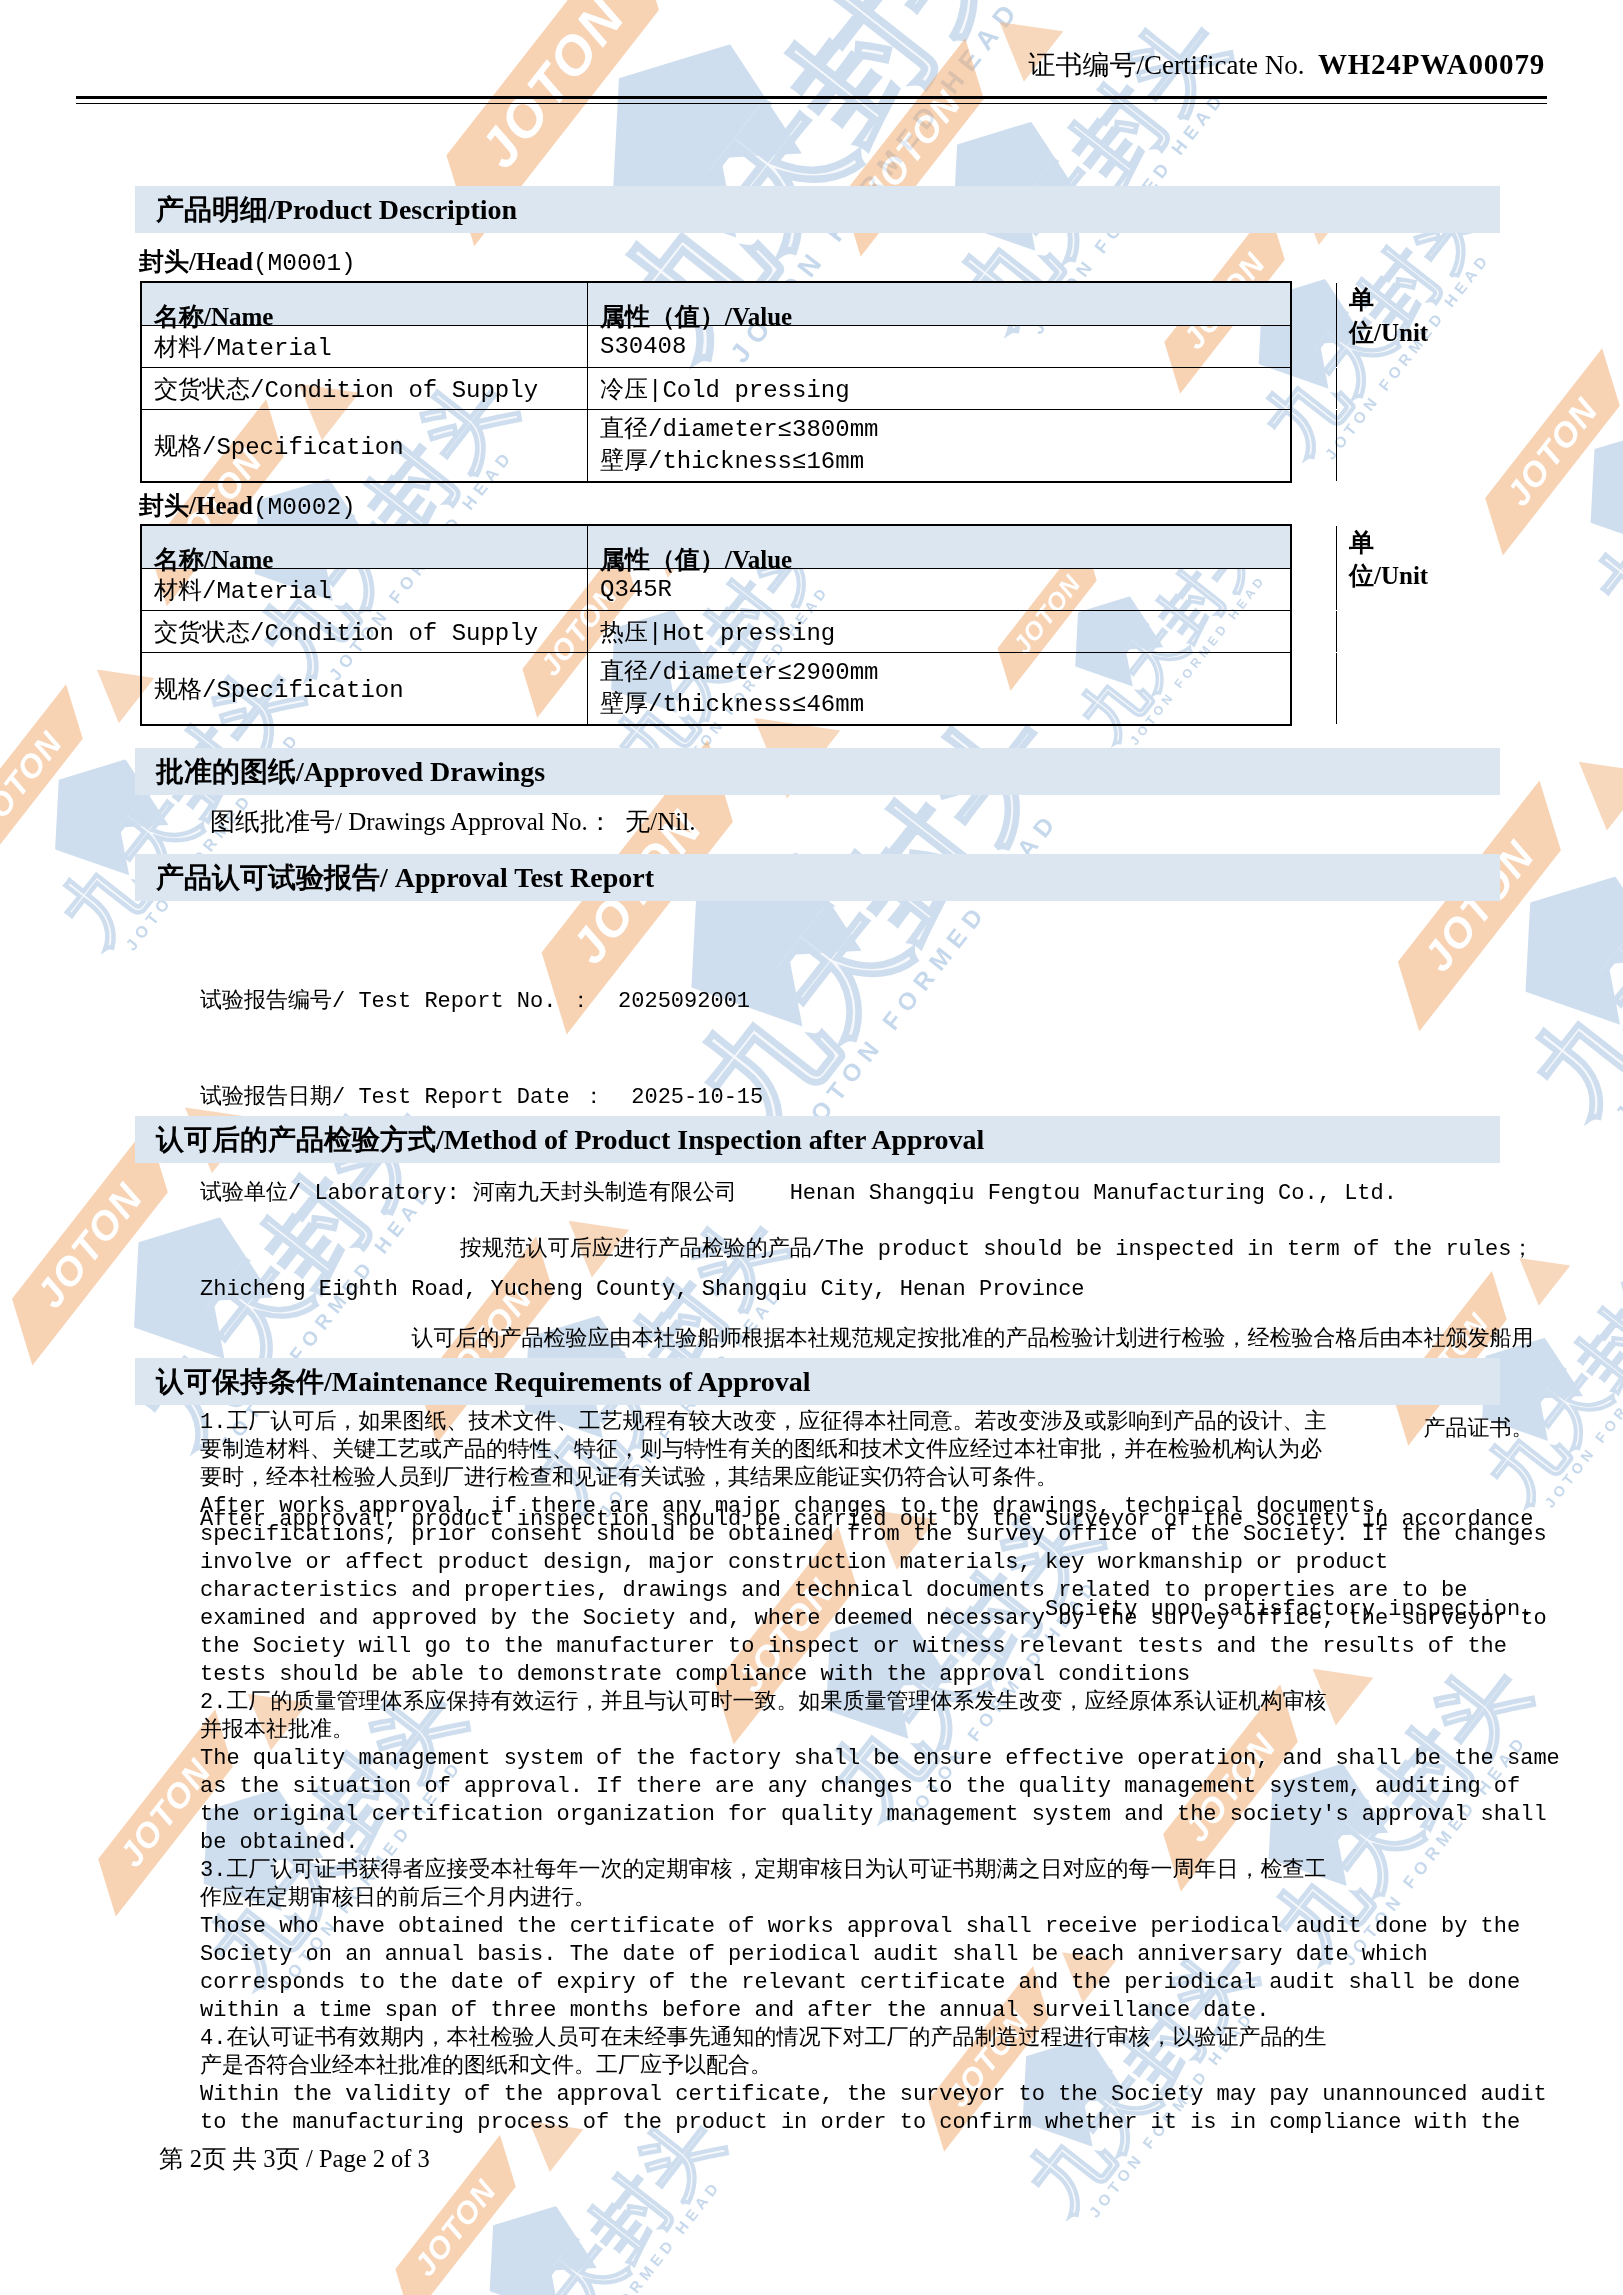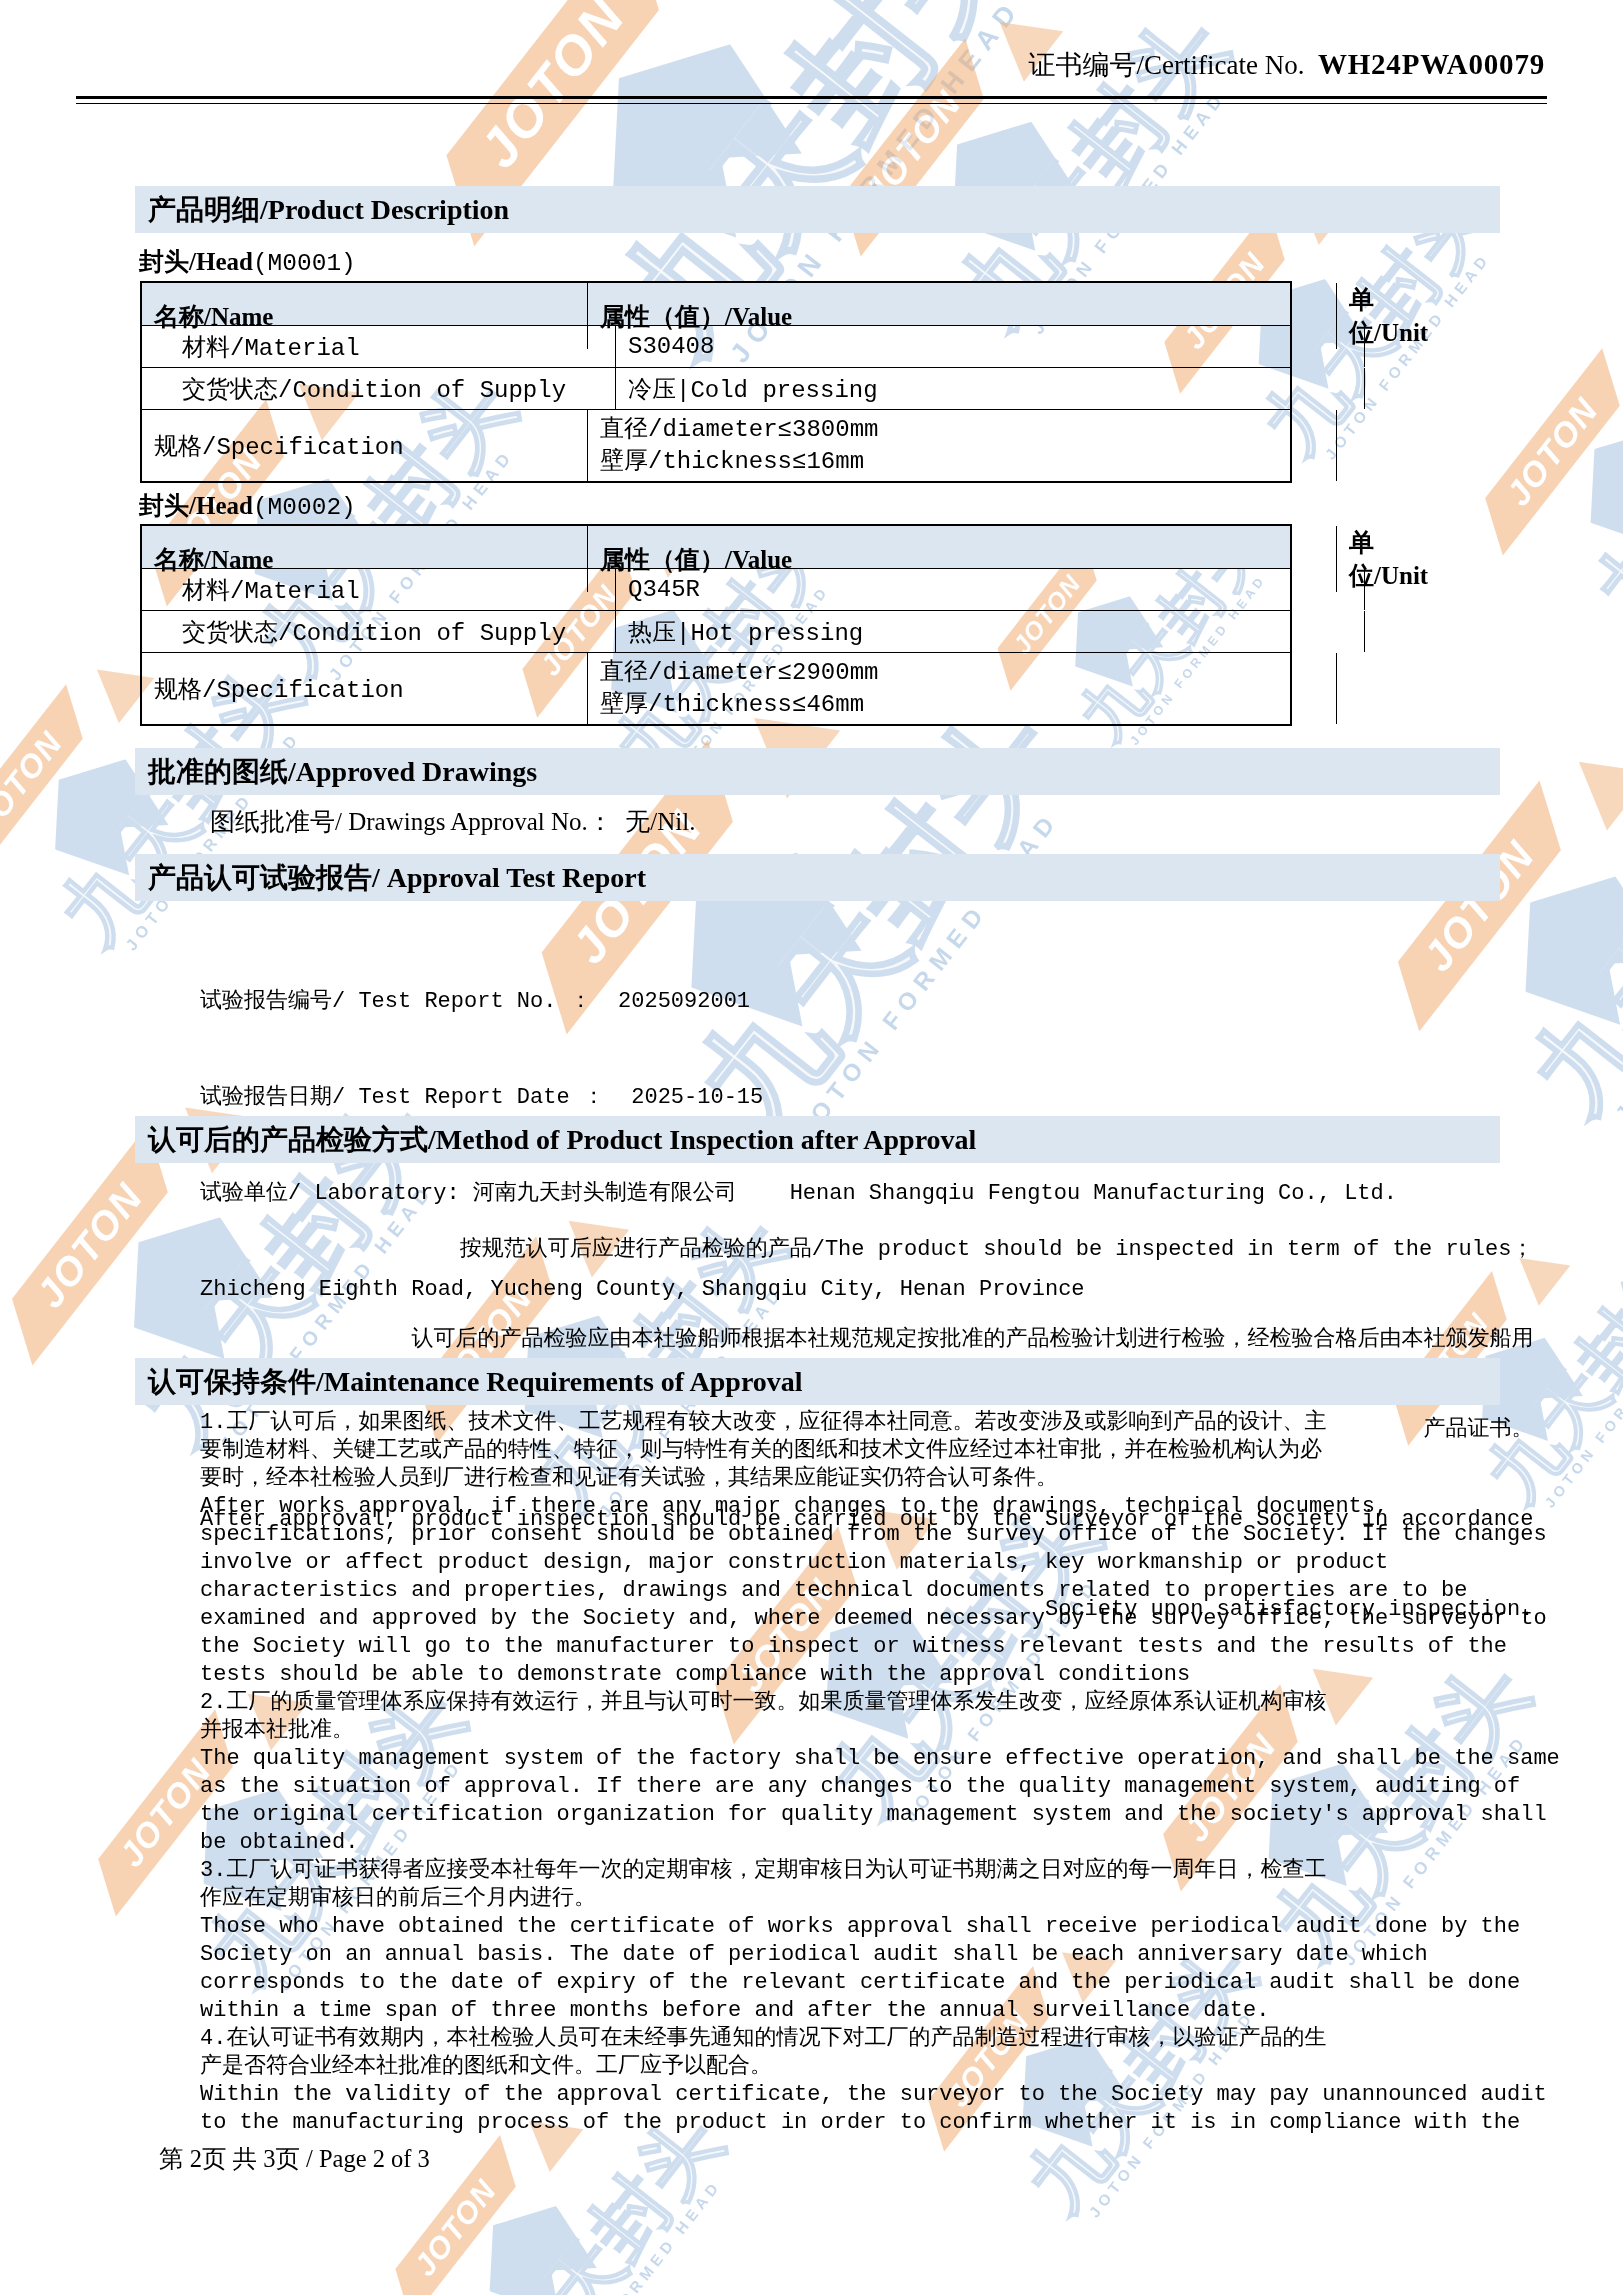"产品明细/Product Description" .section-bar { padding-left: 13px -> 21px }
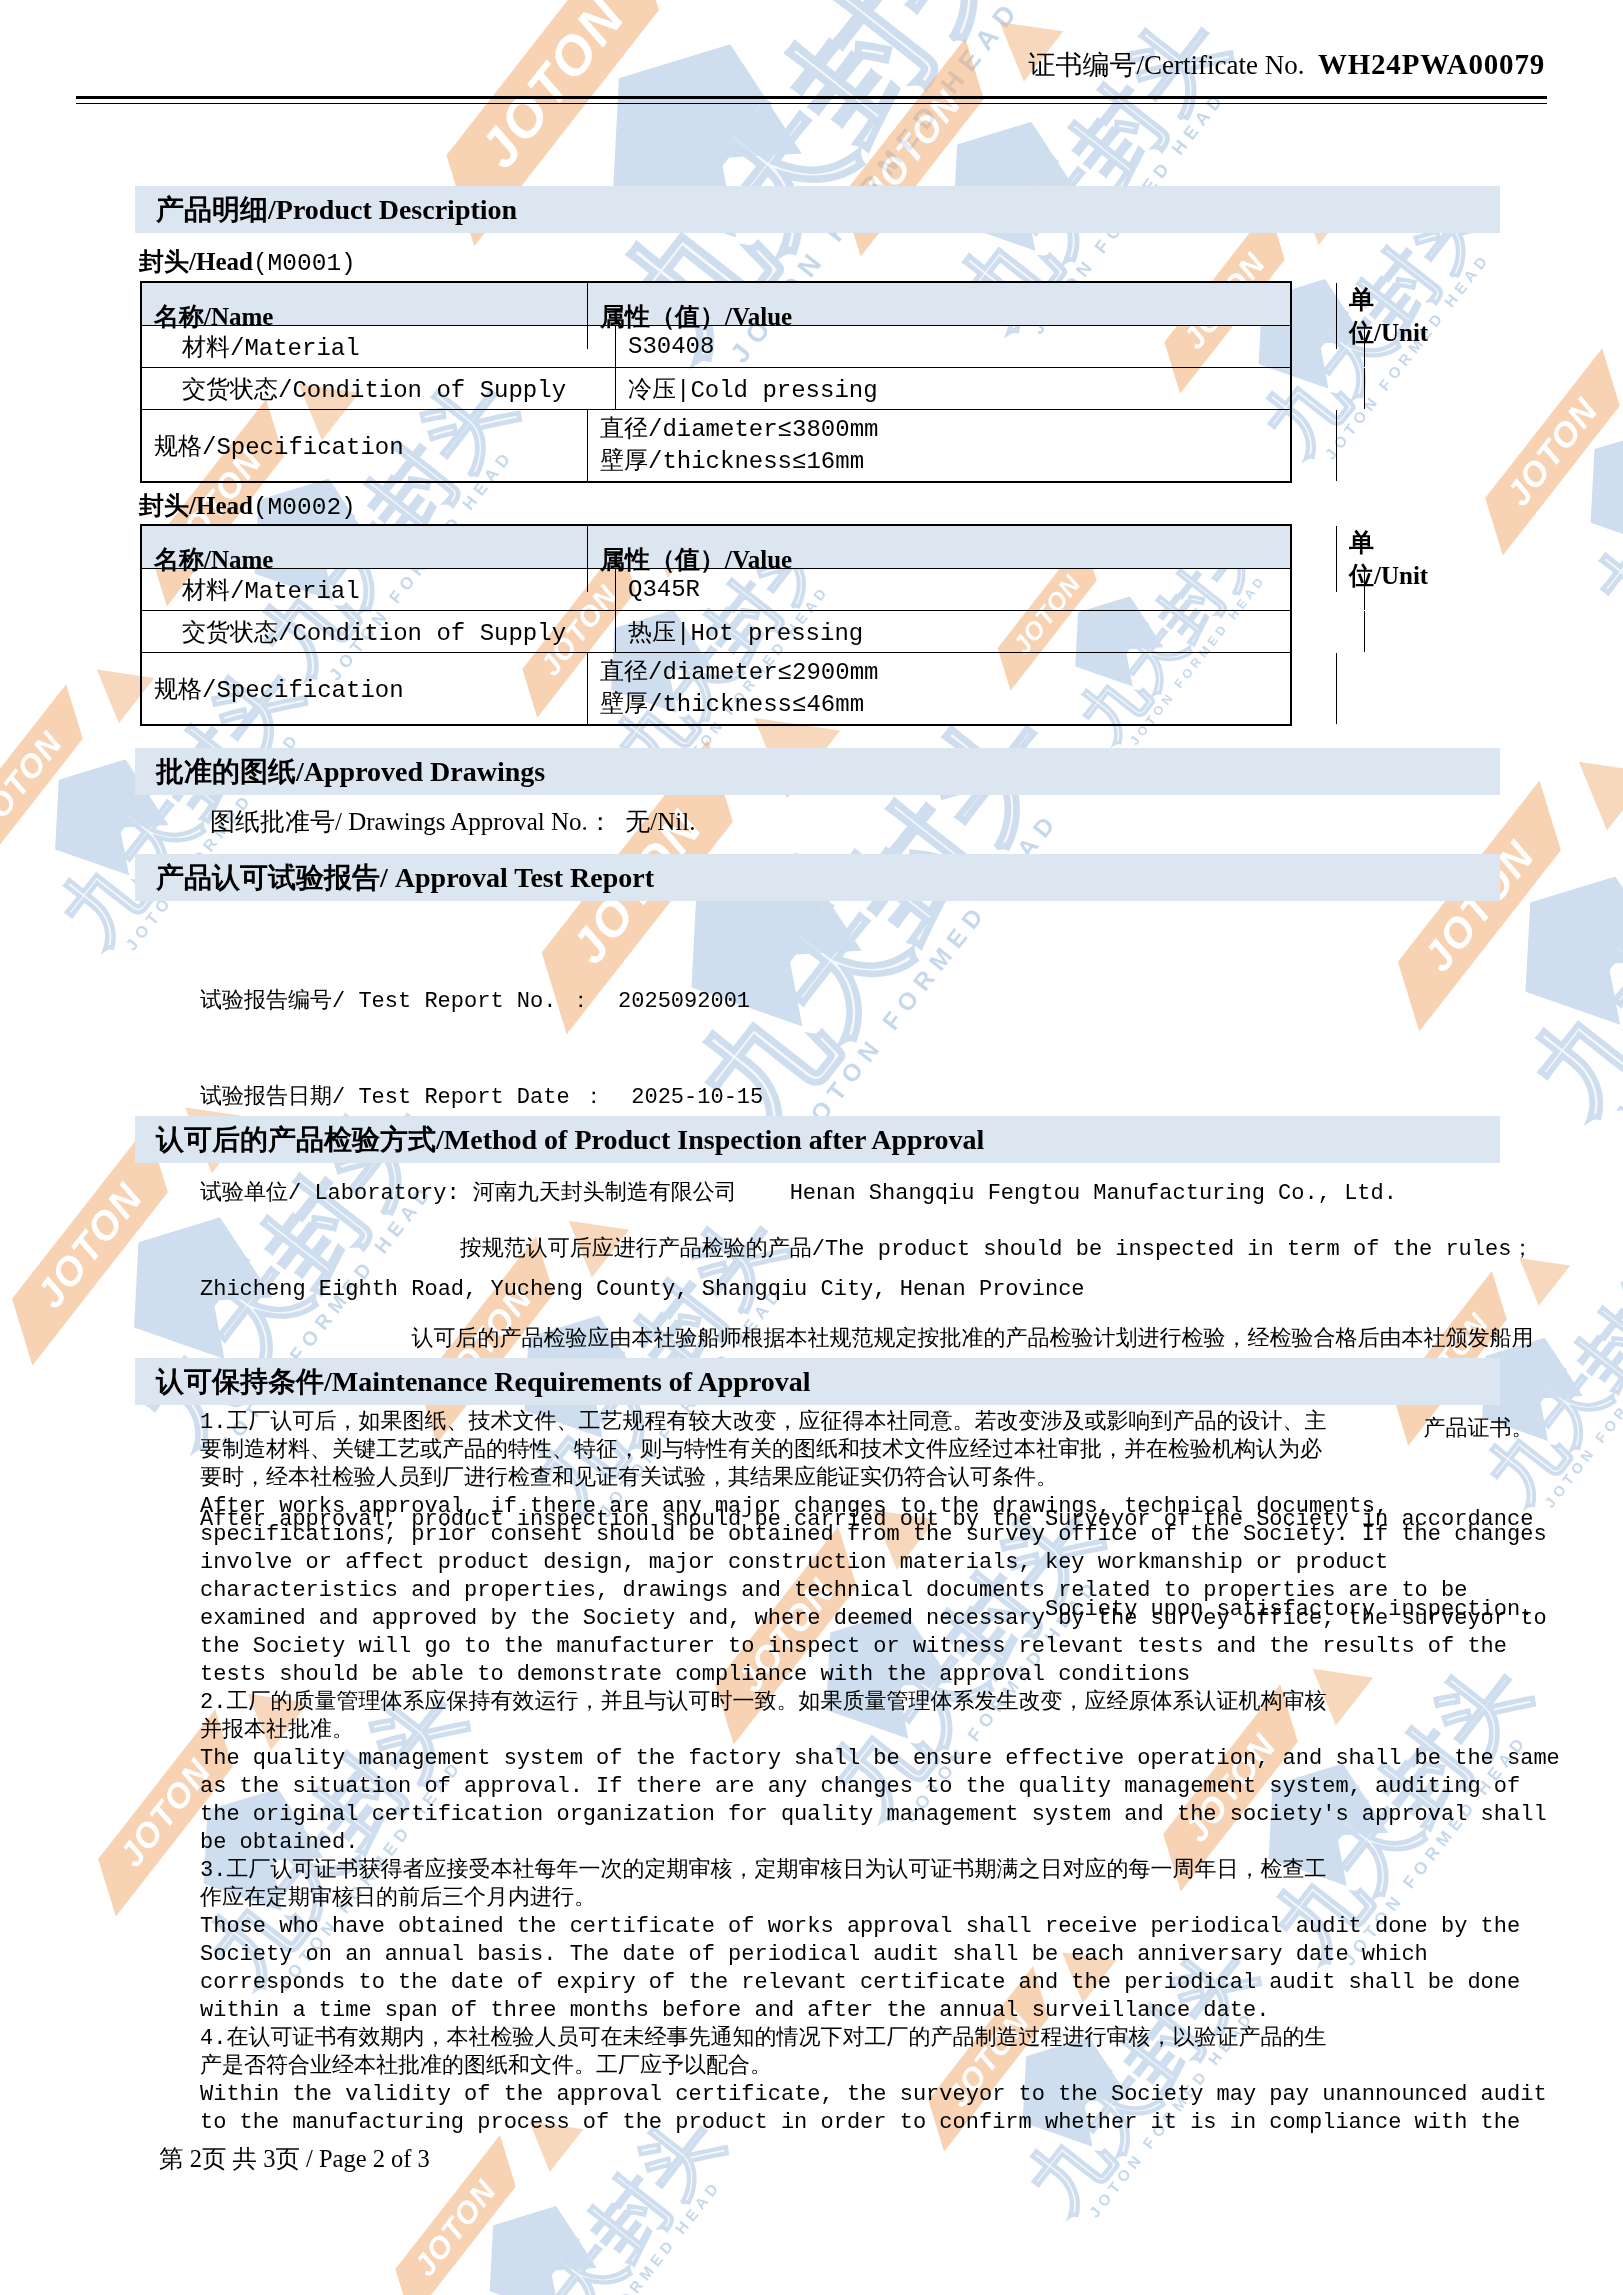"材料/Material" .t-r { padding-left: 28px -> none }
